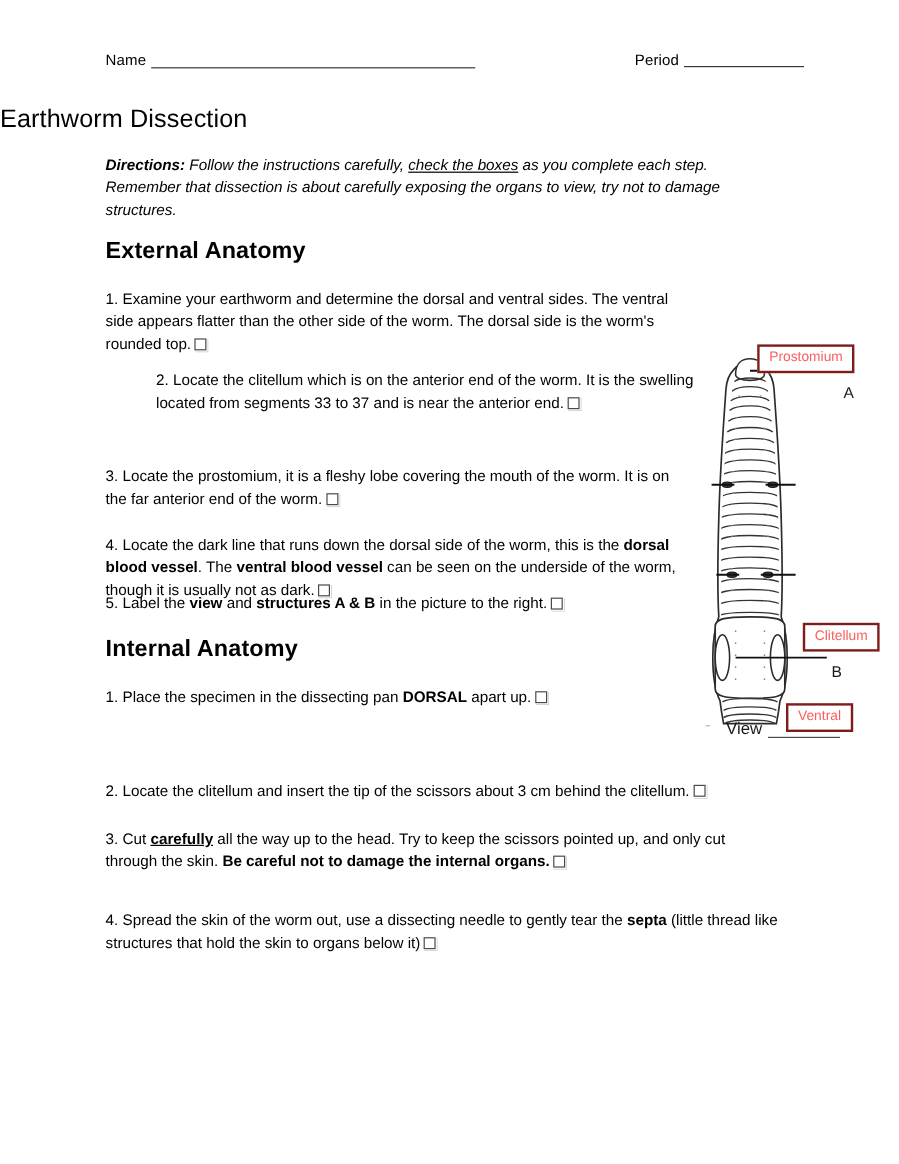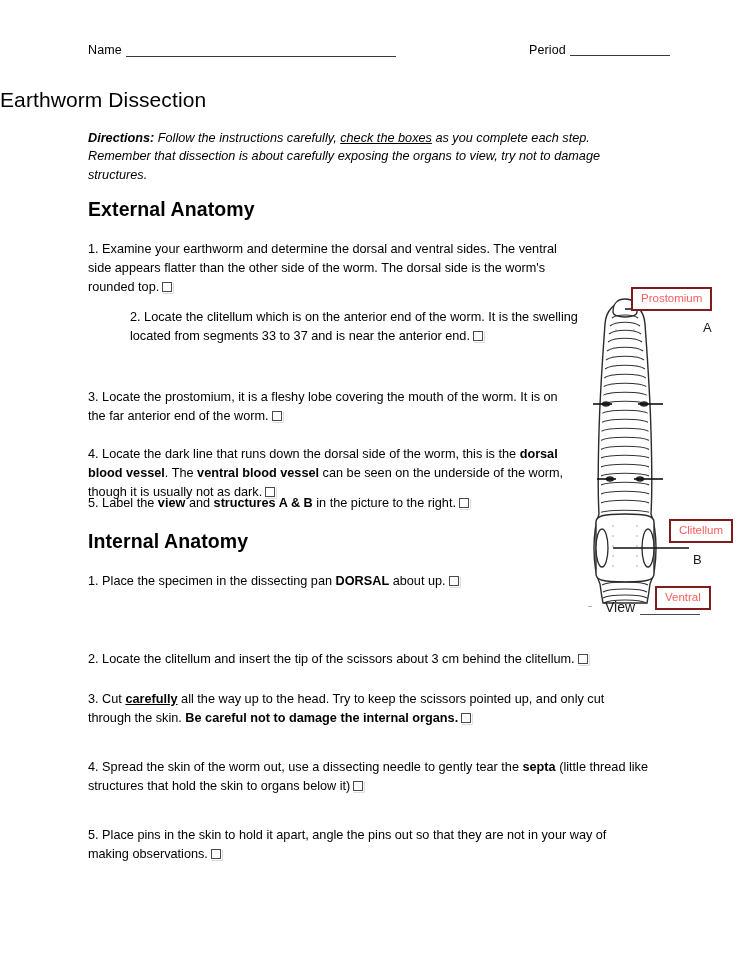"about up." span { text: about -> apart }
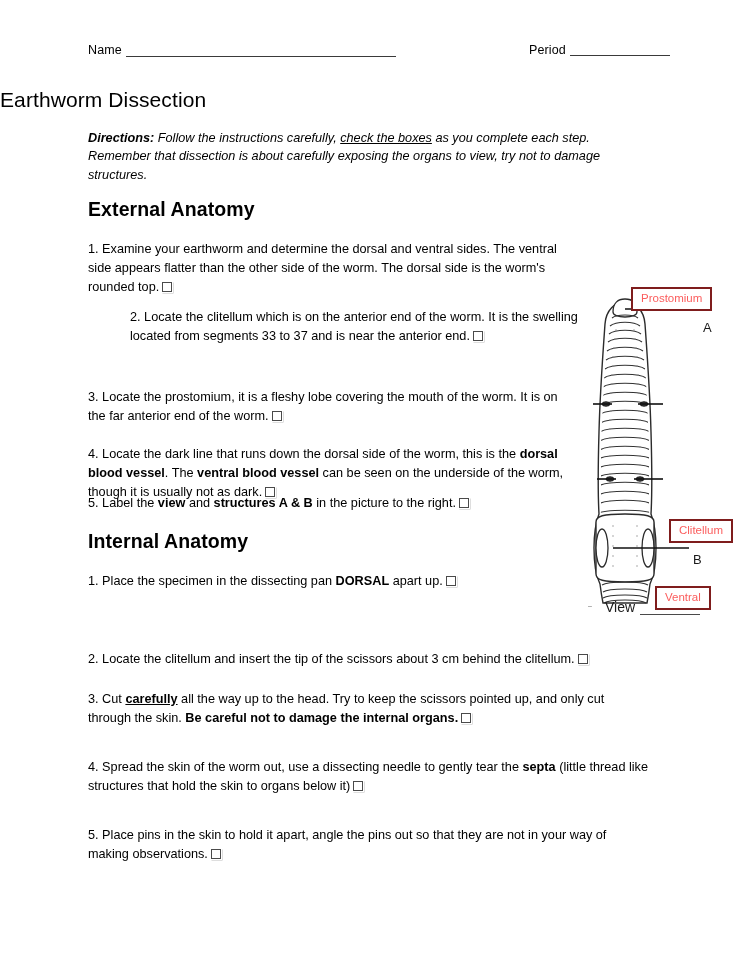"5. Place pins in the" div.item { html: <div> <span>5.</span><span> Place pins in the skin to hold it apart, angle the pins out so that they are not in your way of making observations.</span><span></span> </div> -> none }
